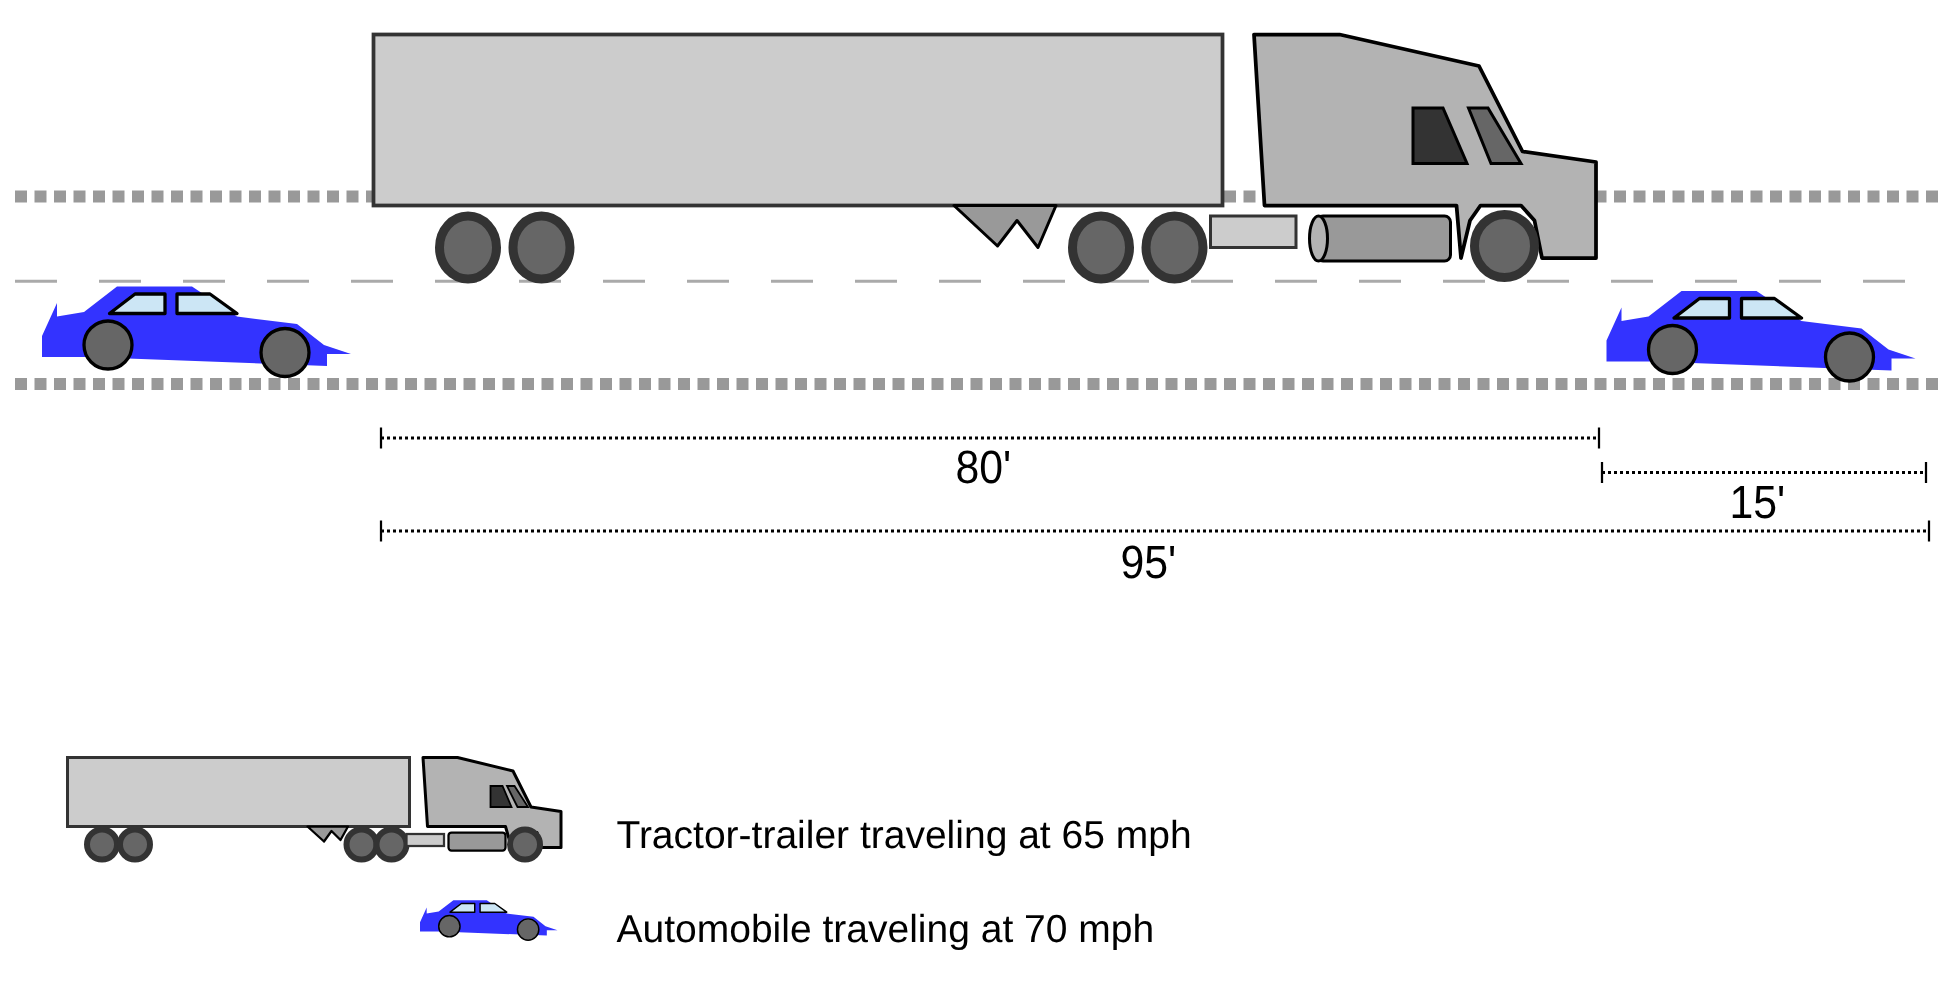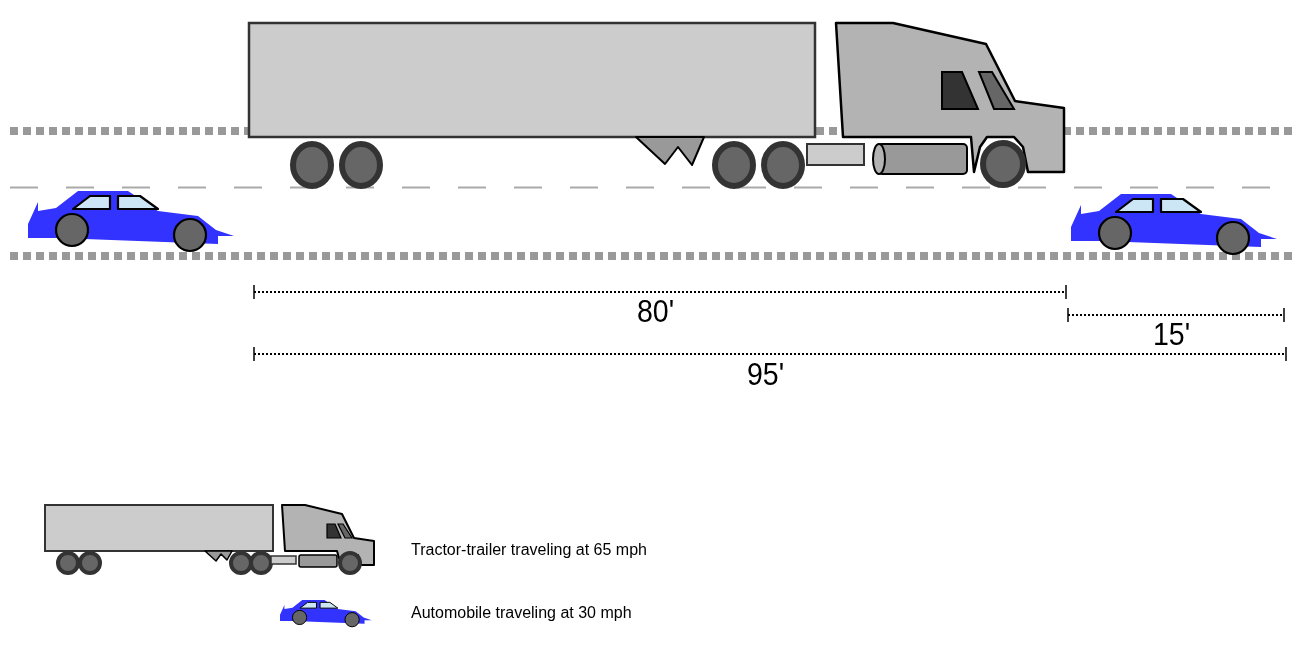"Tractor-trailer traveling at 65 mph" .legend-lbl { font-size: 16px -> 26px }
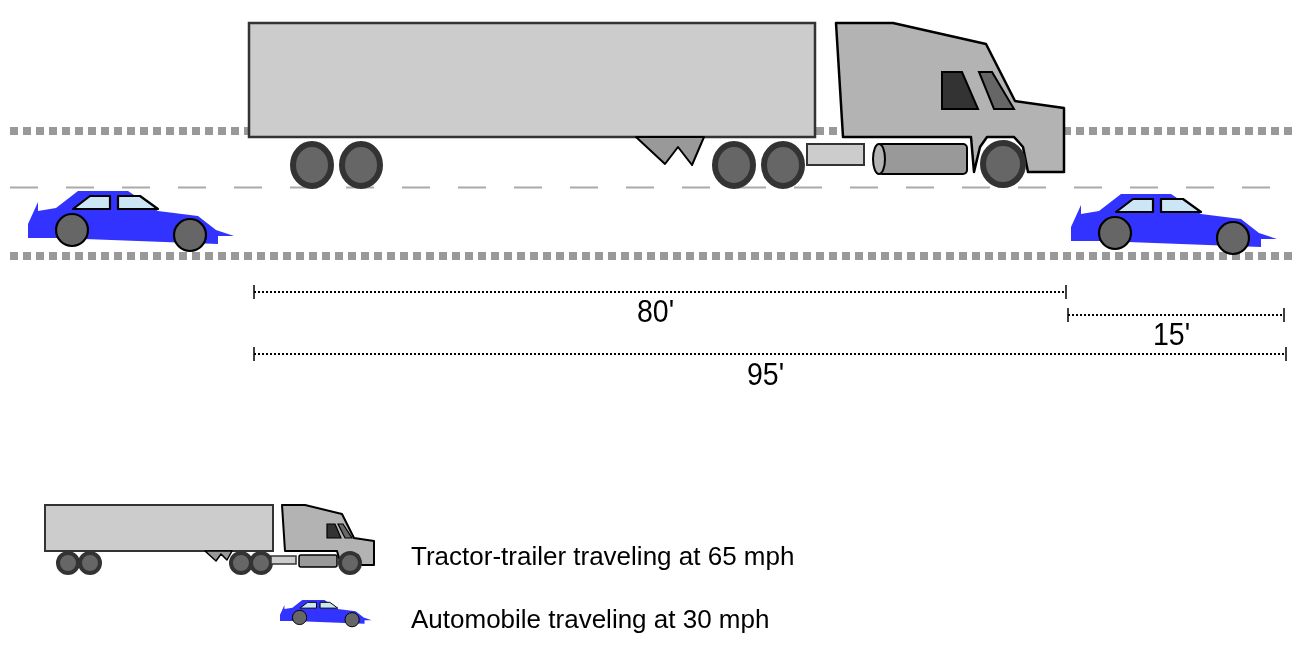"Automobile traveling at 30 mph" div.lbl { text: 30 -> 70 }
